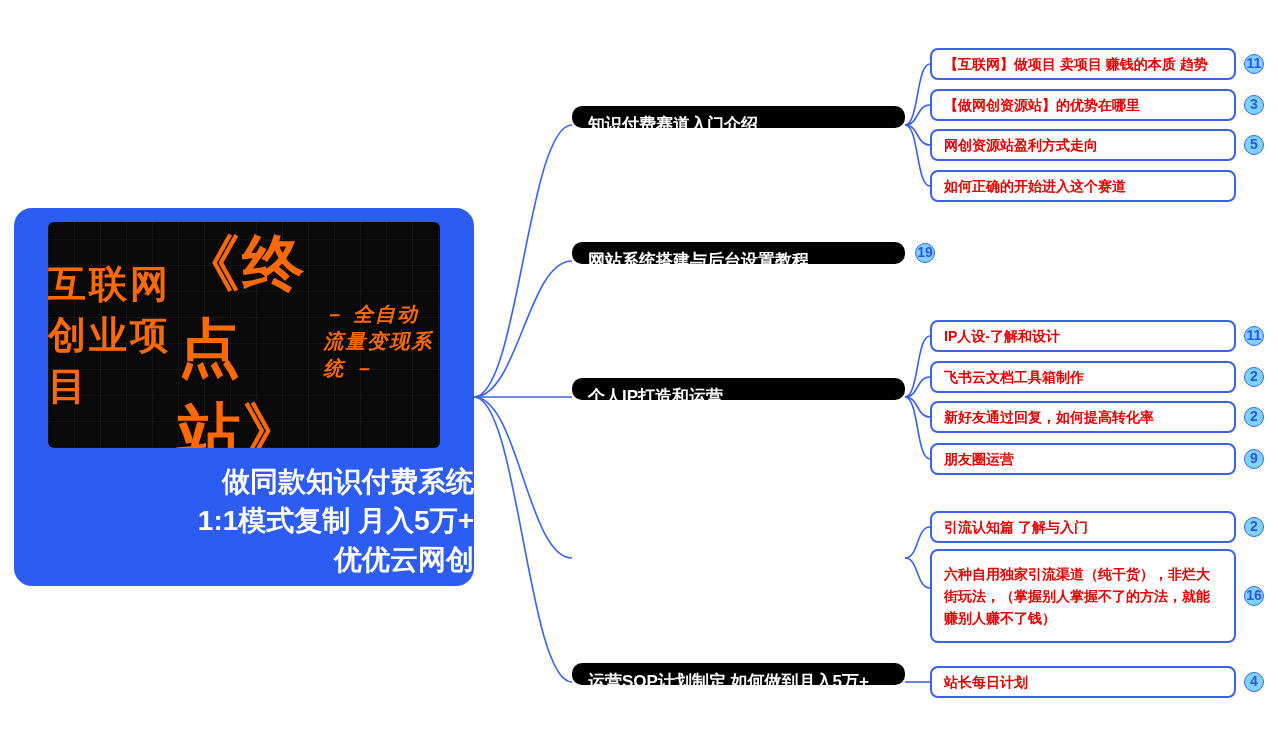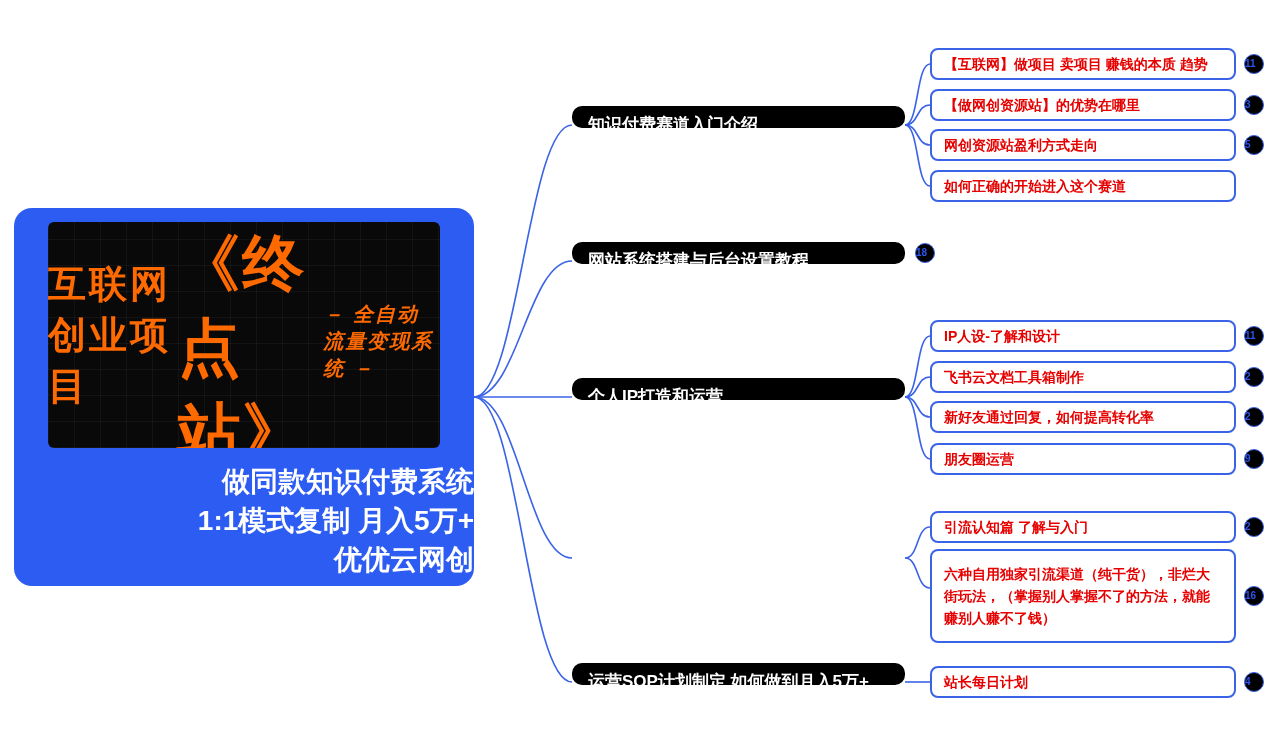"11" .badge { background: #000000 -> #7dd3fc; font-size: 10px -> 14px; text-align: none -> center }
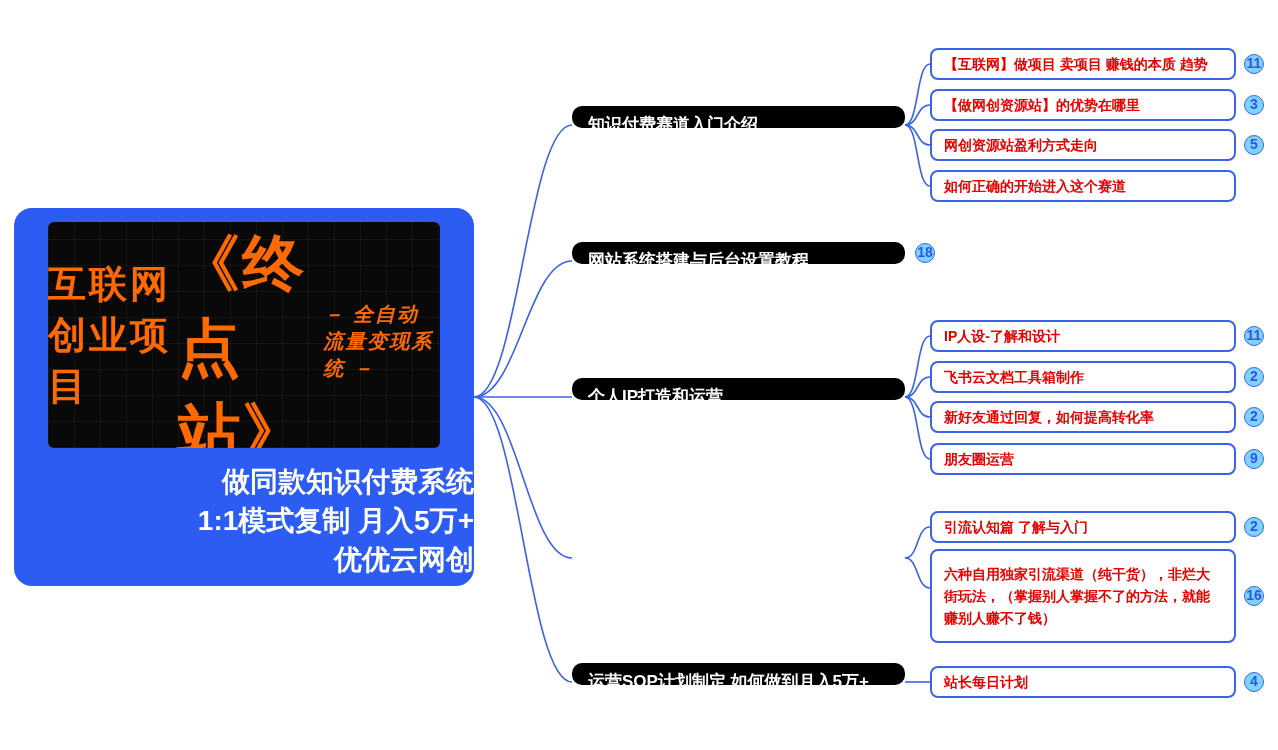"18" span.badge { text: 18 -> 19 }
